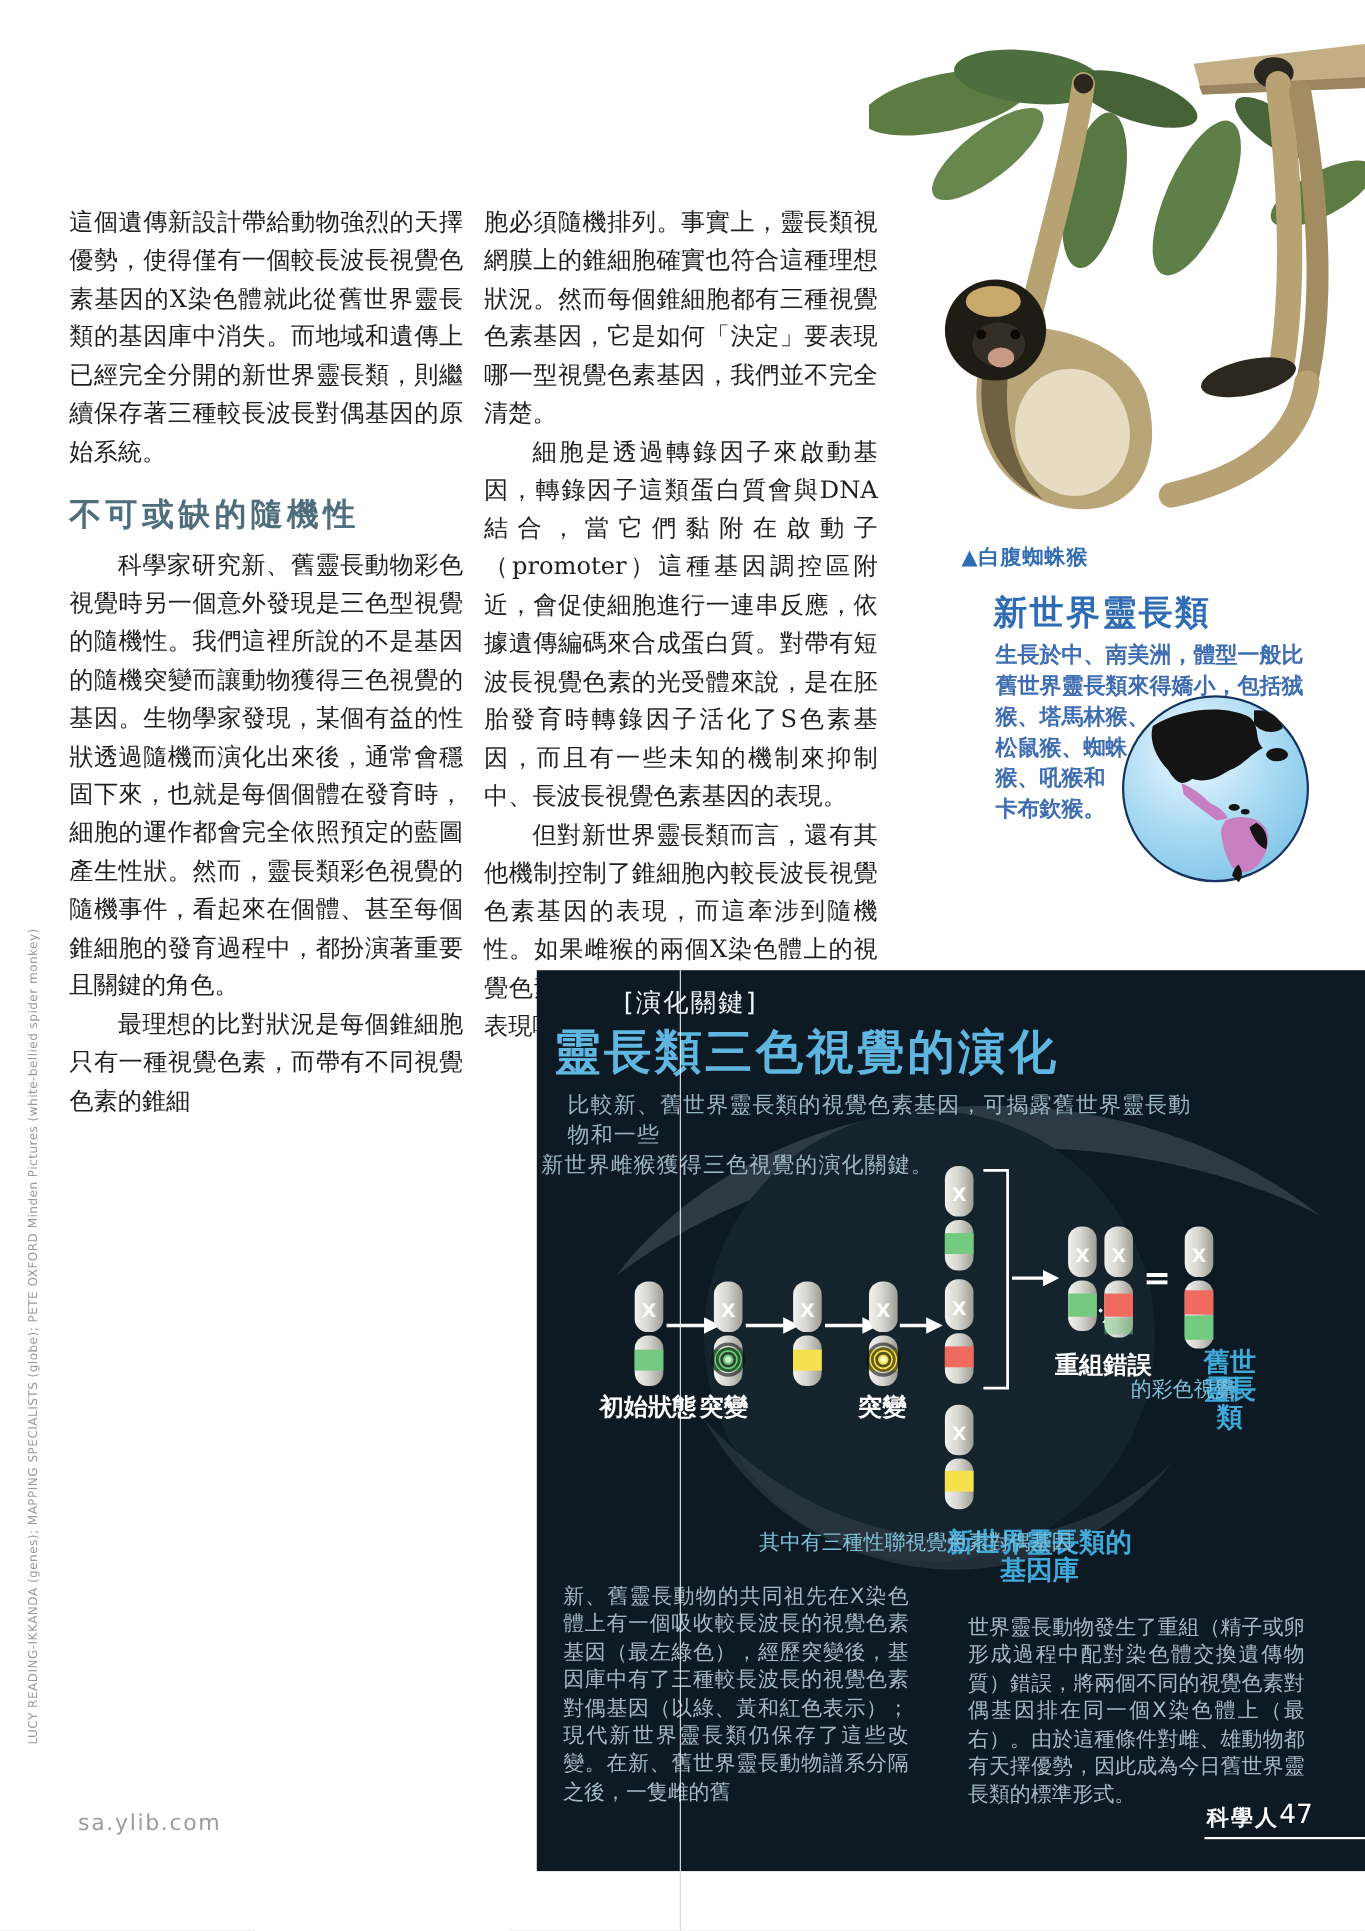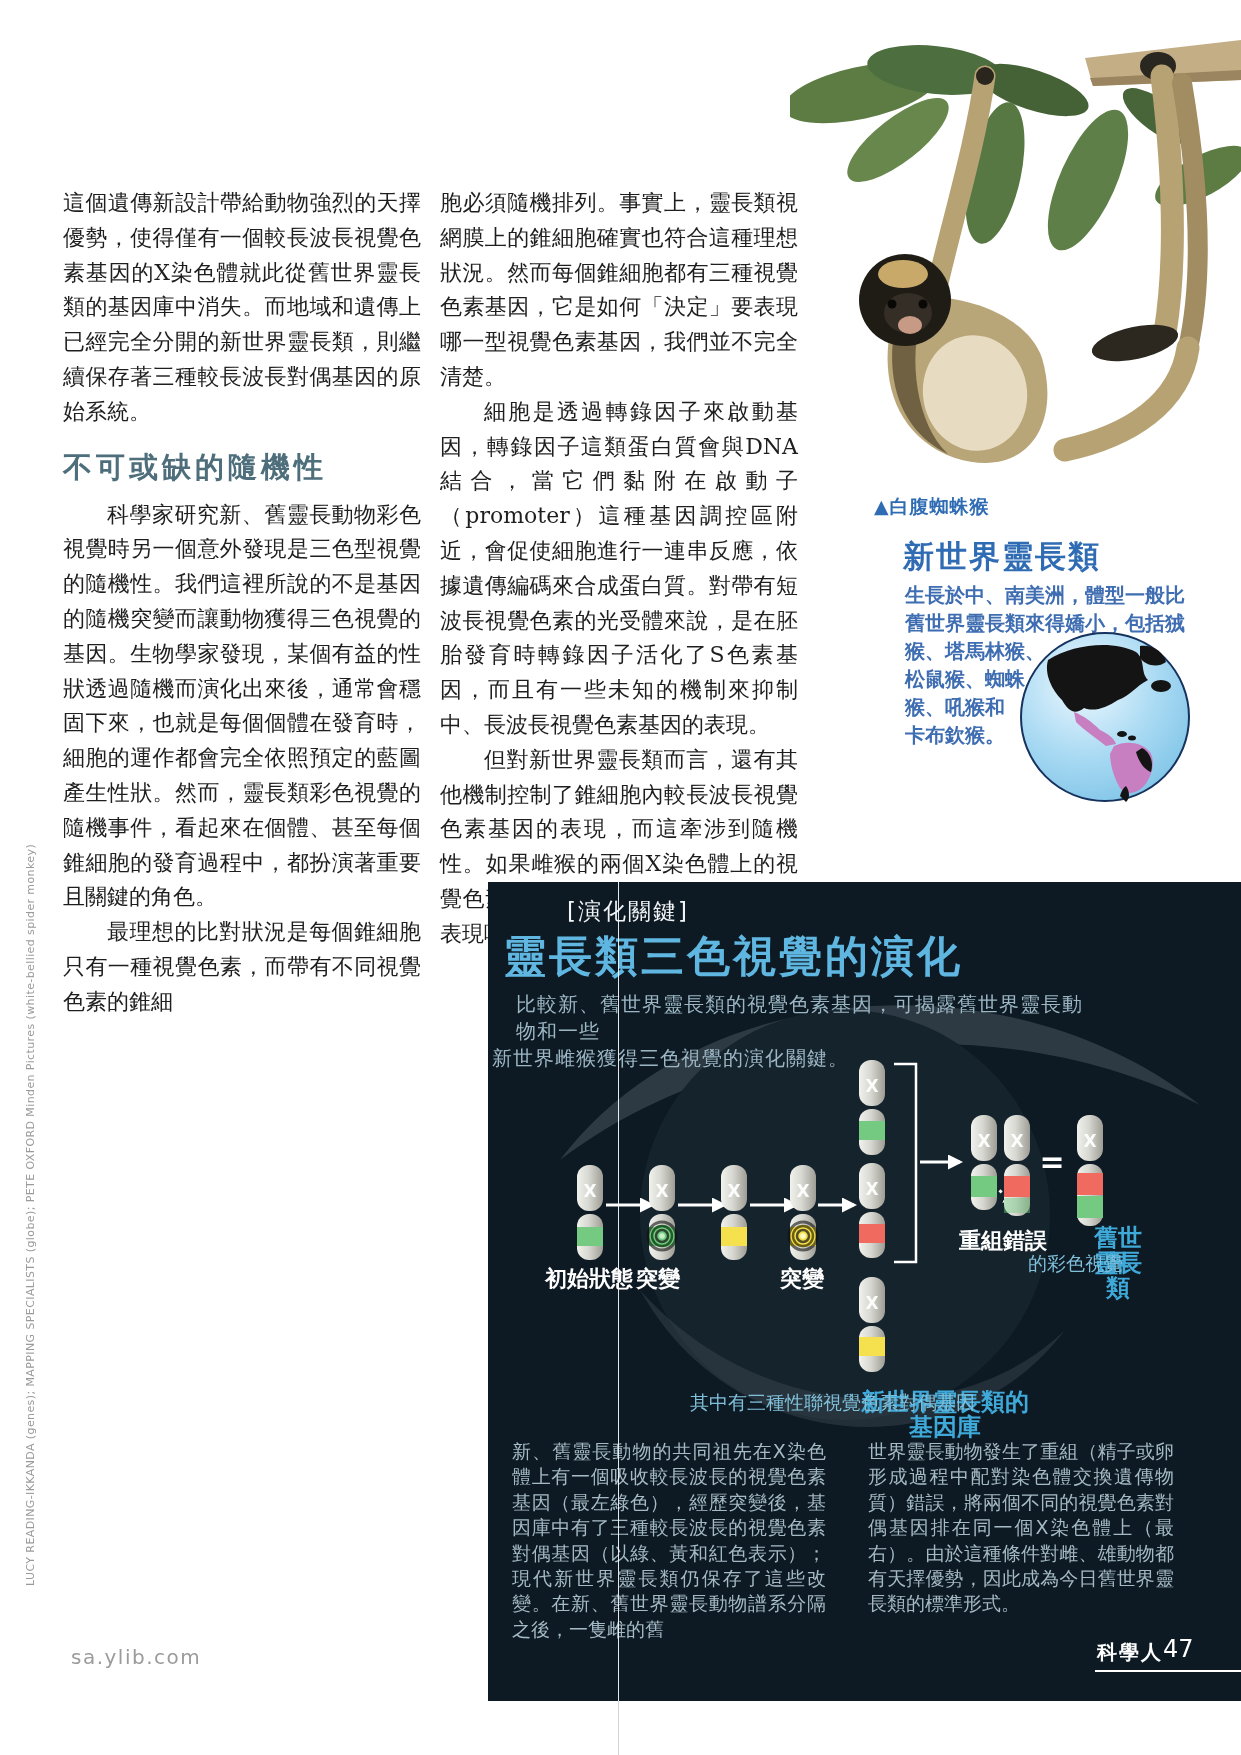"世界靈長動物發生了重組（精子或卵形成過程中配對染色體交換遺傳物質）錯誤，將兩個不" #caption-right { left: 380px -> 392px; margin-top: none -> 28px }
